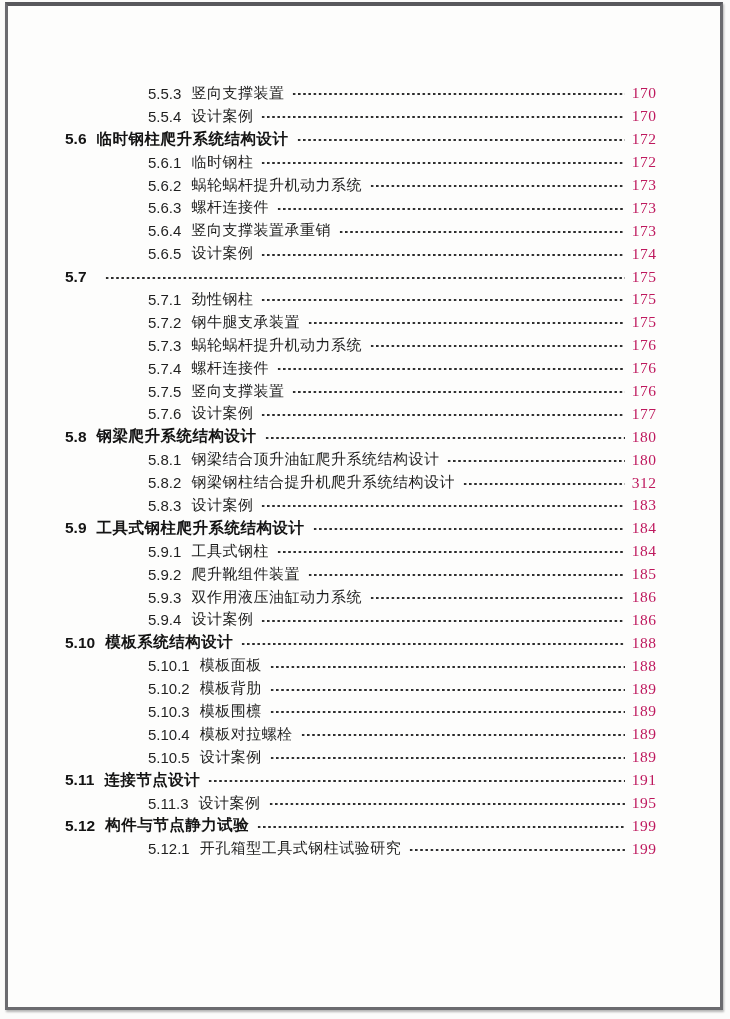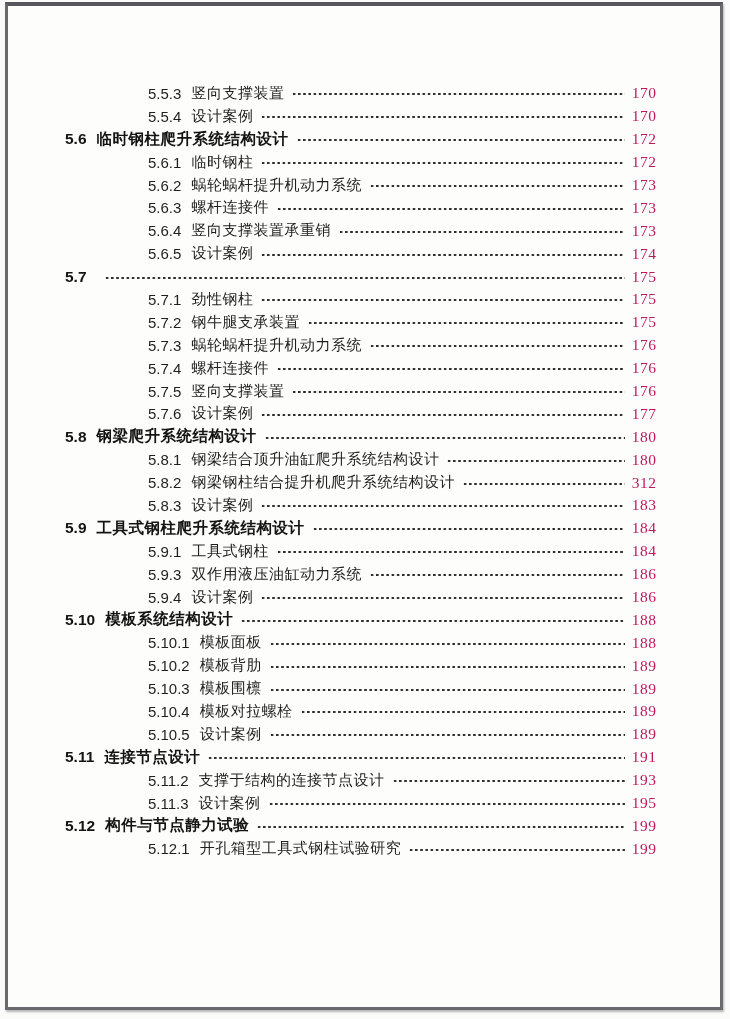"5.9.2" div.toc-row { html: none -> <div> <span>5.9.2</span> <span>爬升靴组件装置</span> <span></span> <span>185</span> </div> }
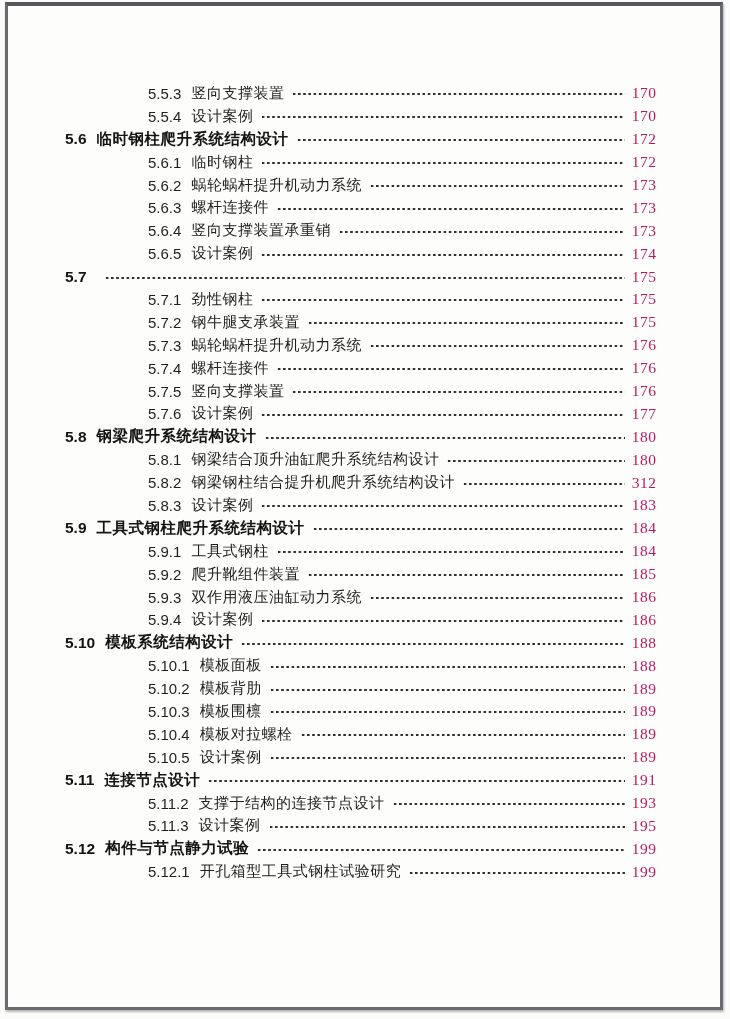"5.11.2" div.toc-row { html: <div> <span>5.11.2</span> <span>支撑于结构的连接节点设计</span> <span></span> <span>193</span> </div> -> none }
